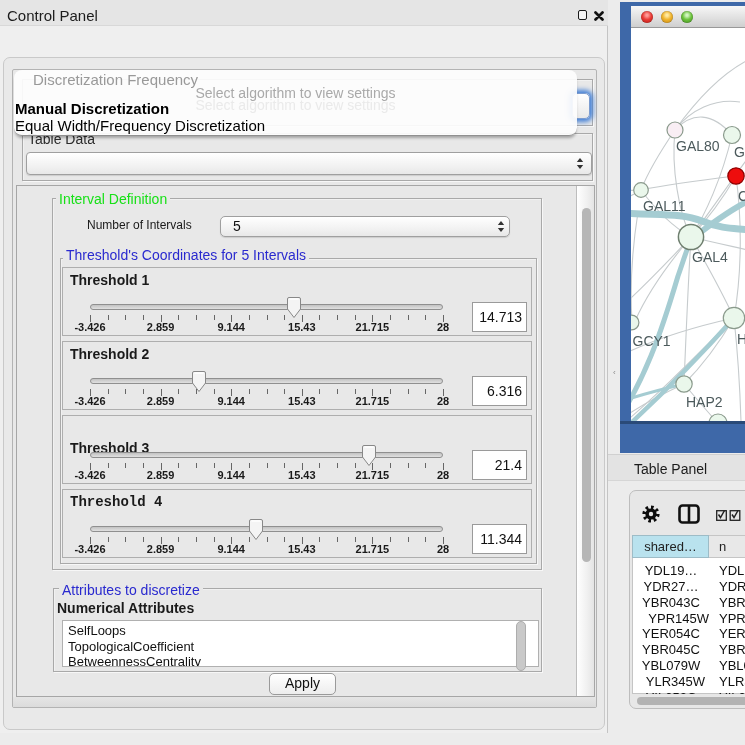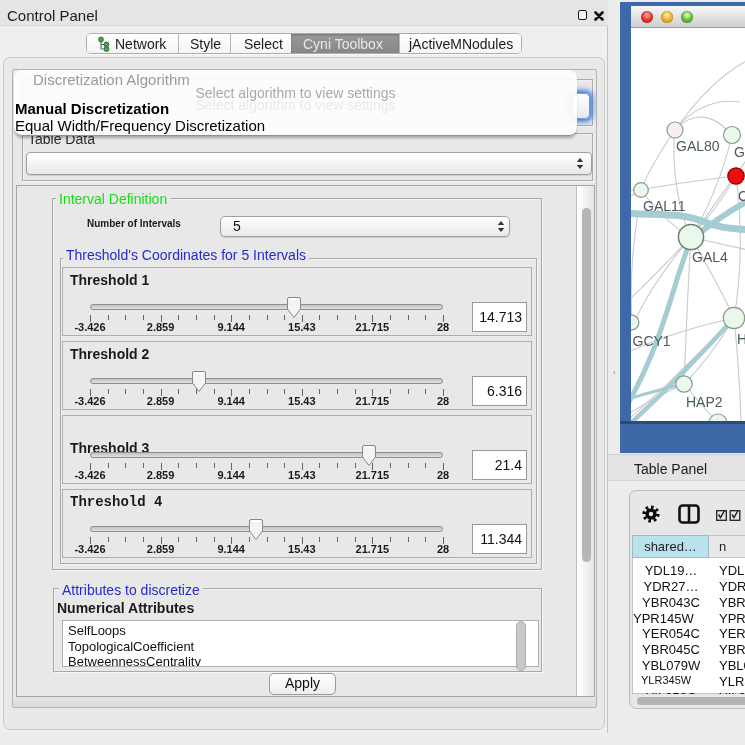"Network" div.abs { html: <div> <div></div> <div></div> <div></div> <div></div> <div></div> <div>Network</div> <div>Style</div> <div>Select</div> <div>Cyni Toolbox</div> <div>jActiveMNodules</div> <svg> <path></path> <circle></circle> <circle></circle> <circle></circle> </svg> </div> -> none }
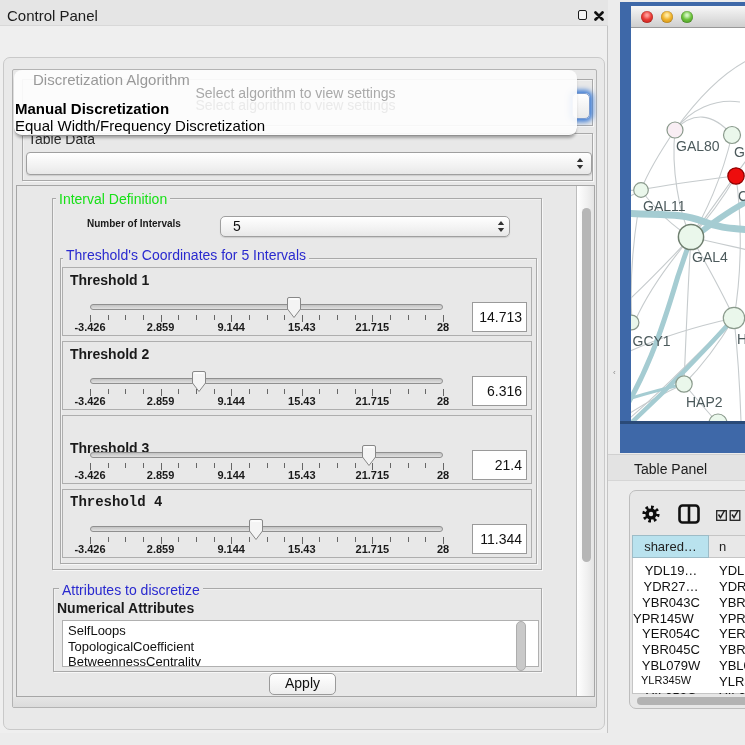"Discretization Algorithm" div.abs { text: Algorithm -> Frequency }
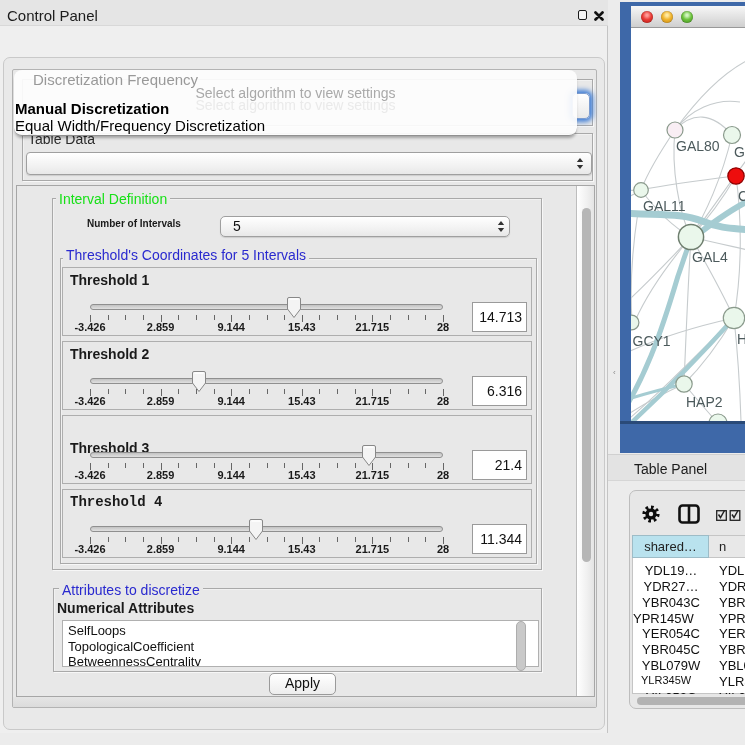"Number of Intervals" div.abs { font-size: 10px -> 12px; font-weight: bold -> normal }
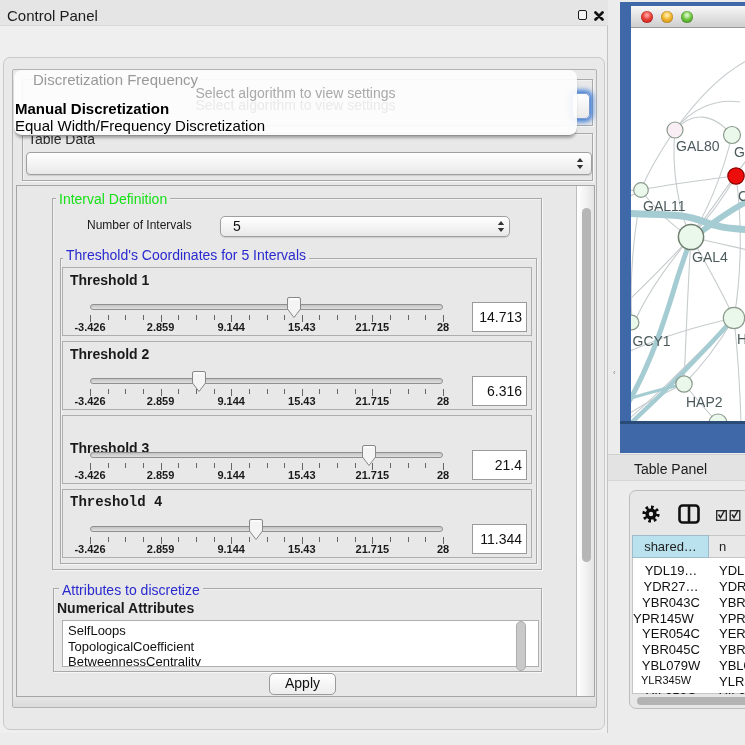"YPR145W" div.abs { text-align: left -> right }
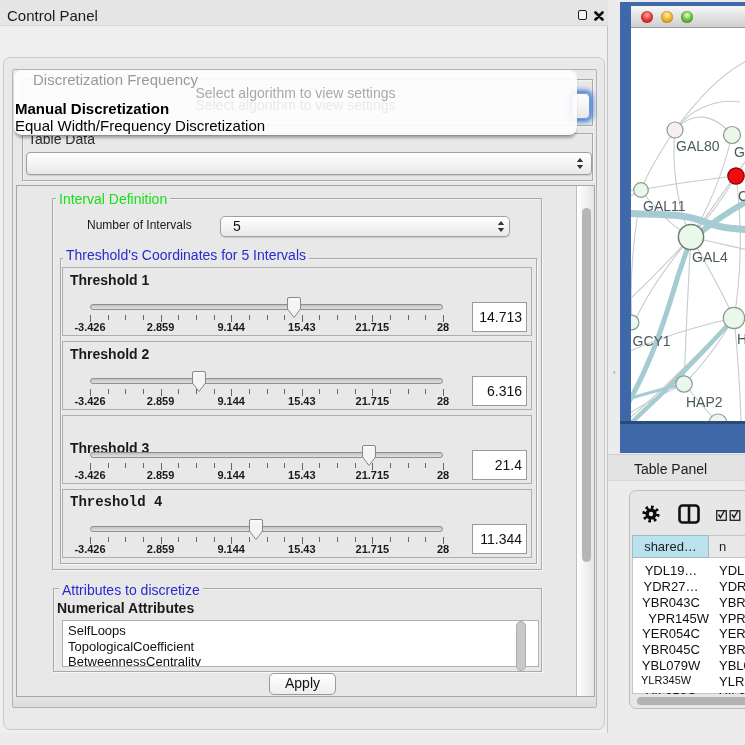"YLR345W" div.abs { font-size: 11px -> 13px; left: 12px -> 0; text-align: left -> right }
